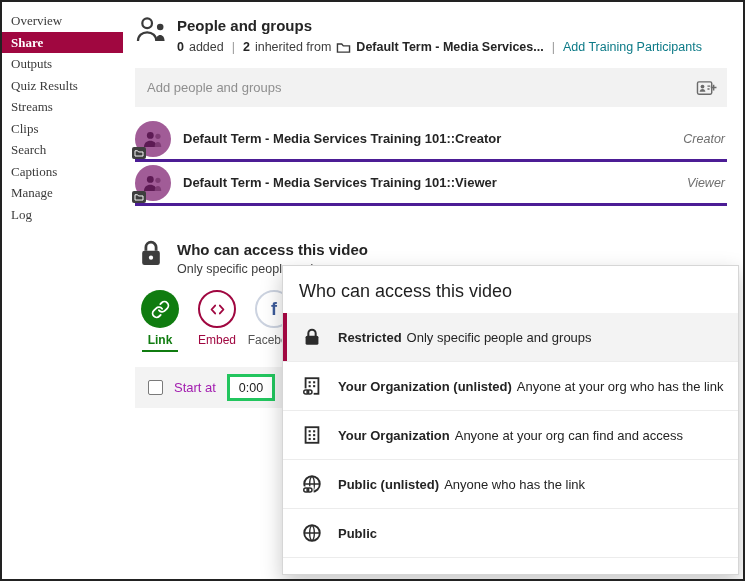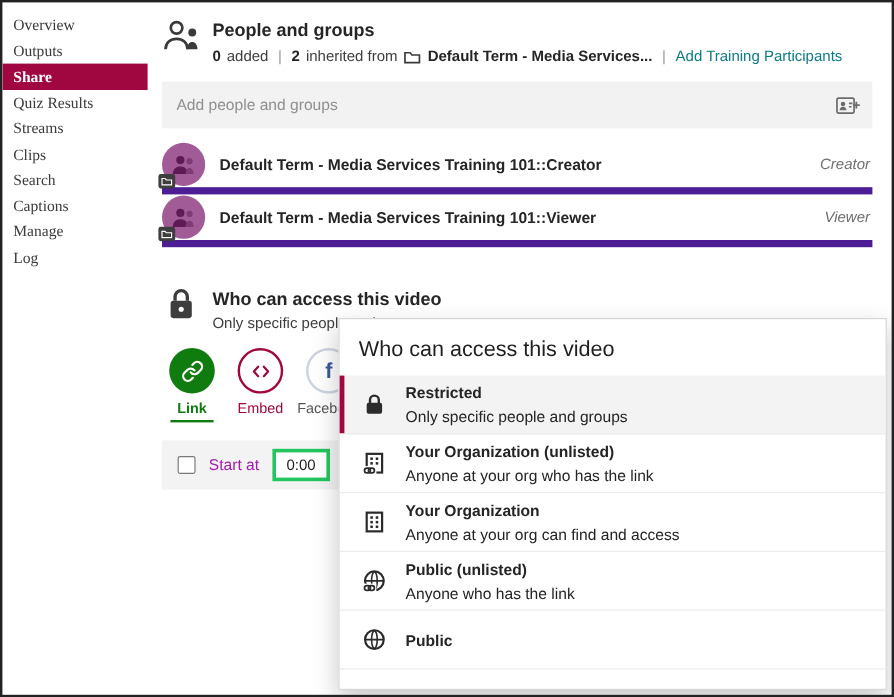"Outputs" div.side-item { order: before "Share" -> after "Share" }
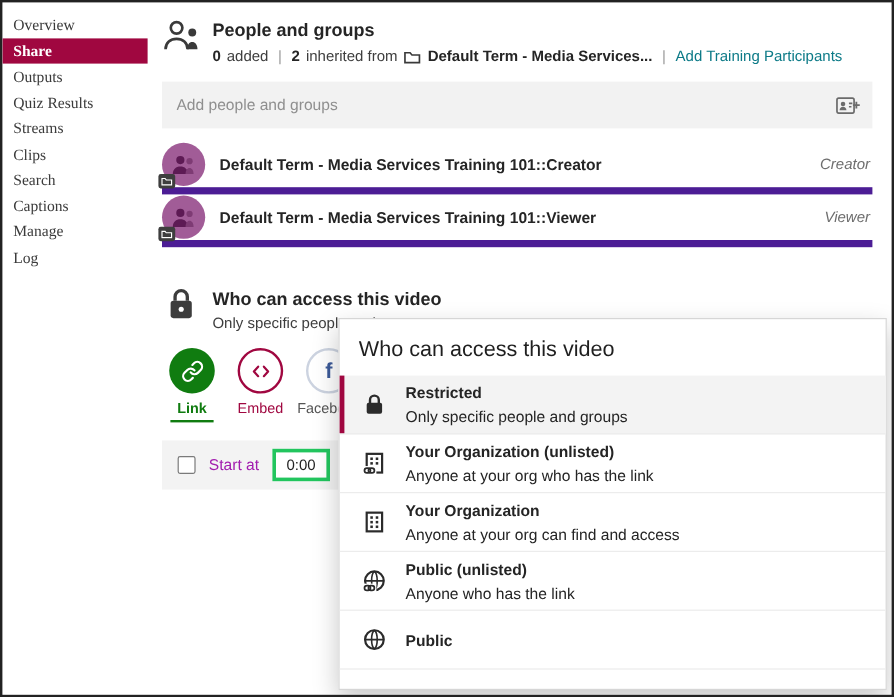"Default Term - Media Services" .entry-row { border-bottom: 6px solid #4c1d95 -> 3px solid #4c1d95 }
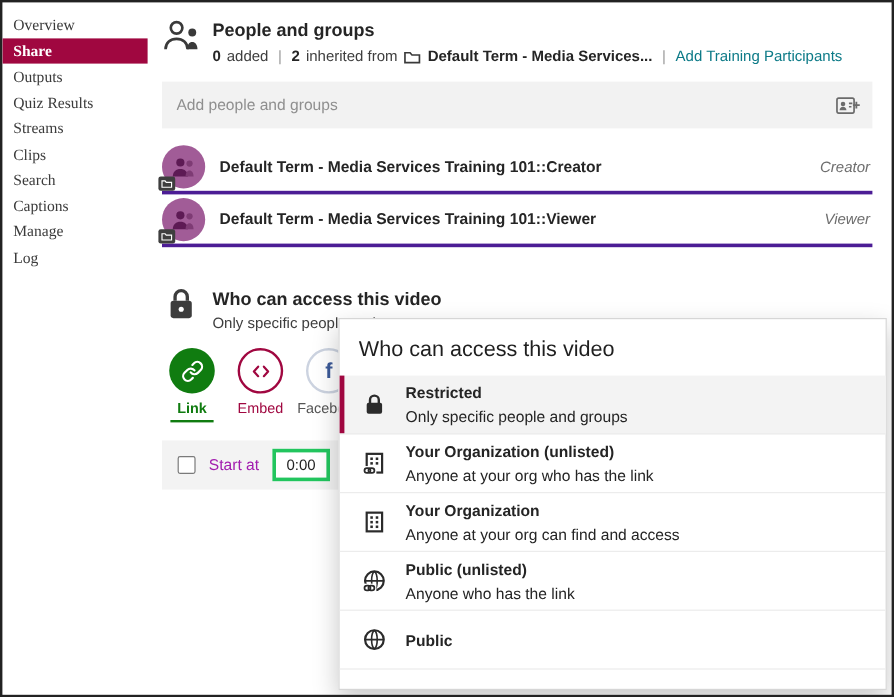"Restricted" .dd-text { flex-direction: column -> none }
